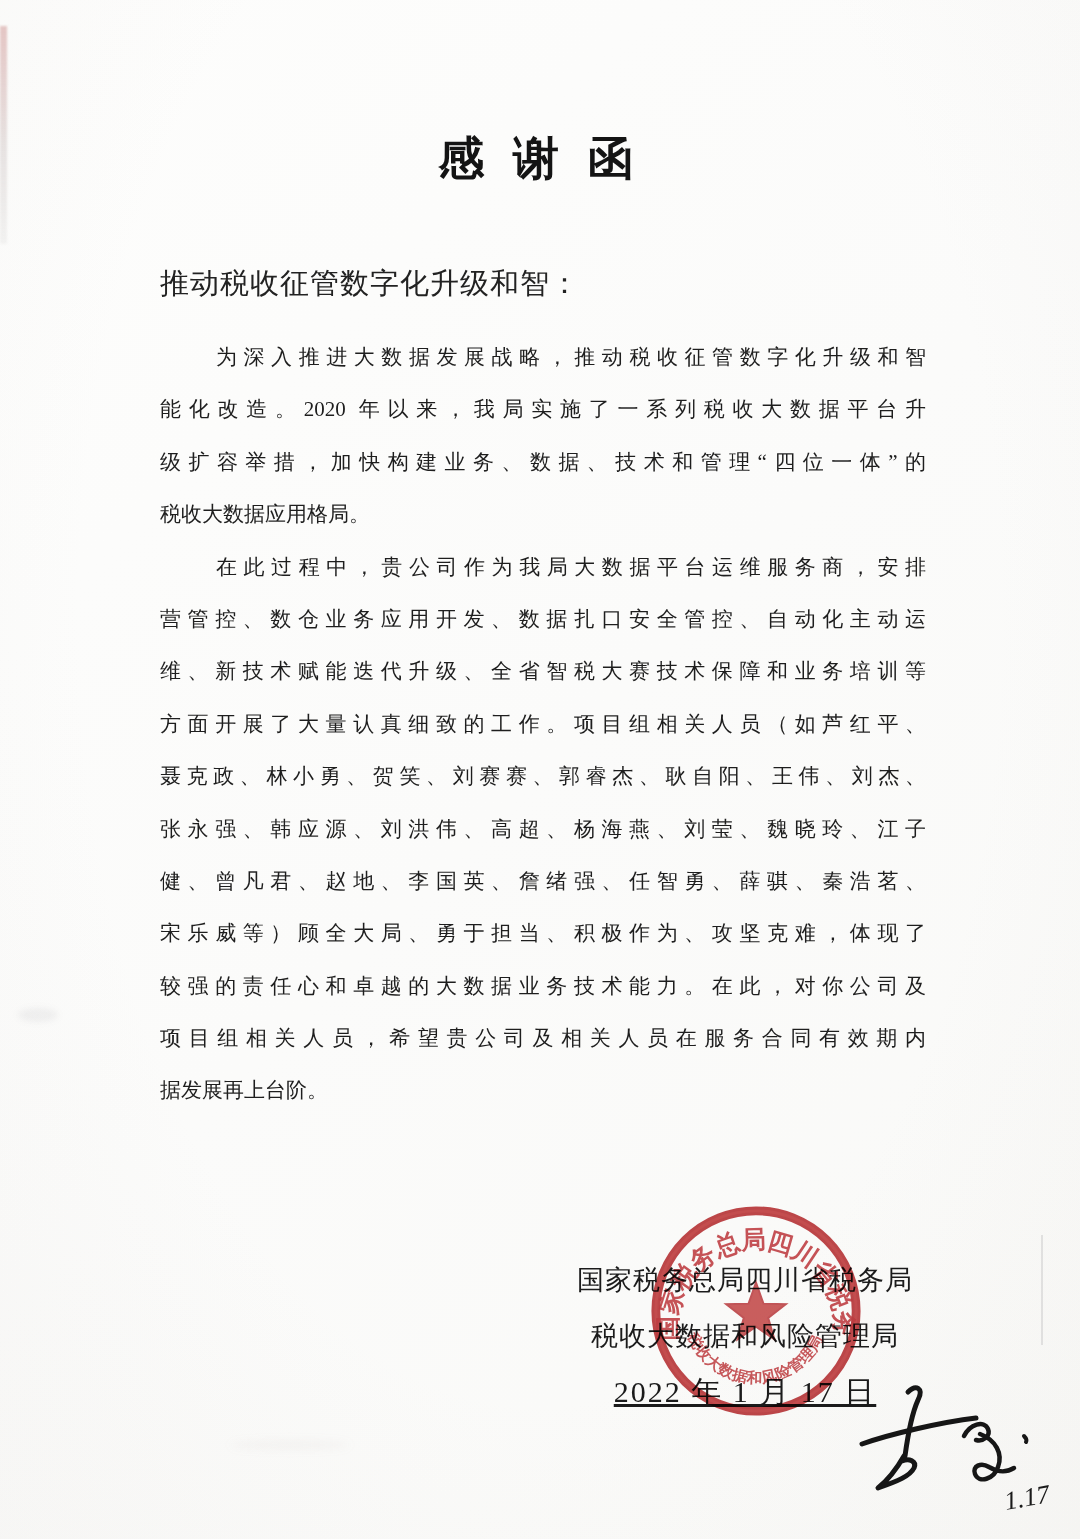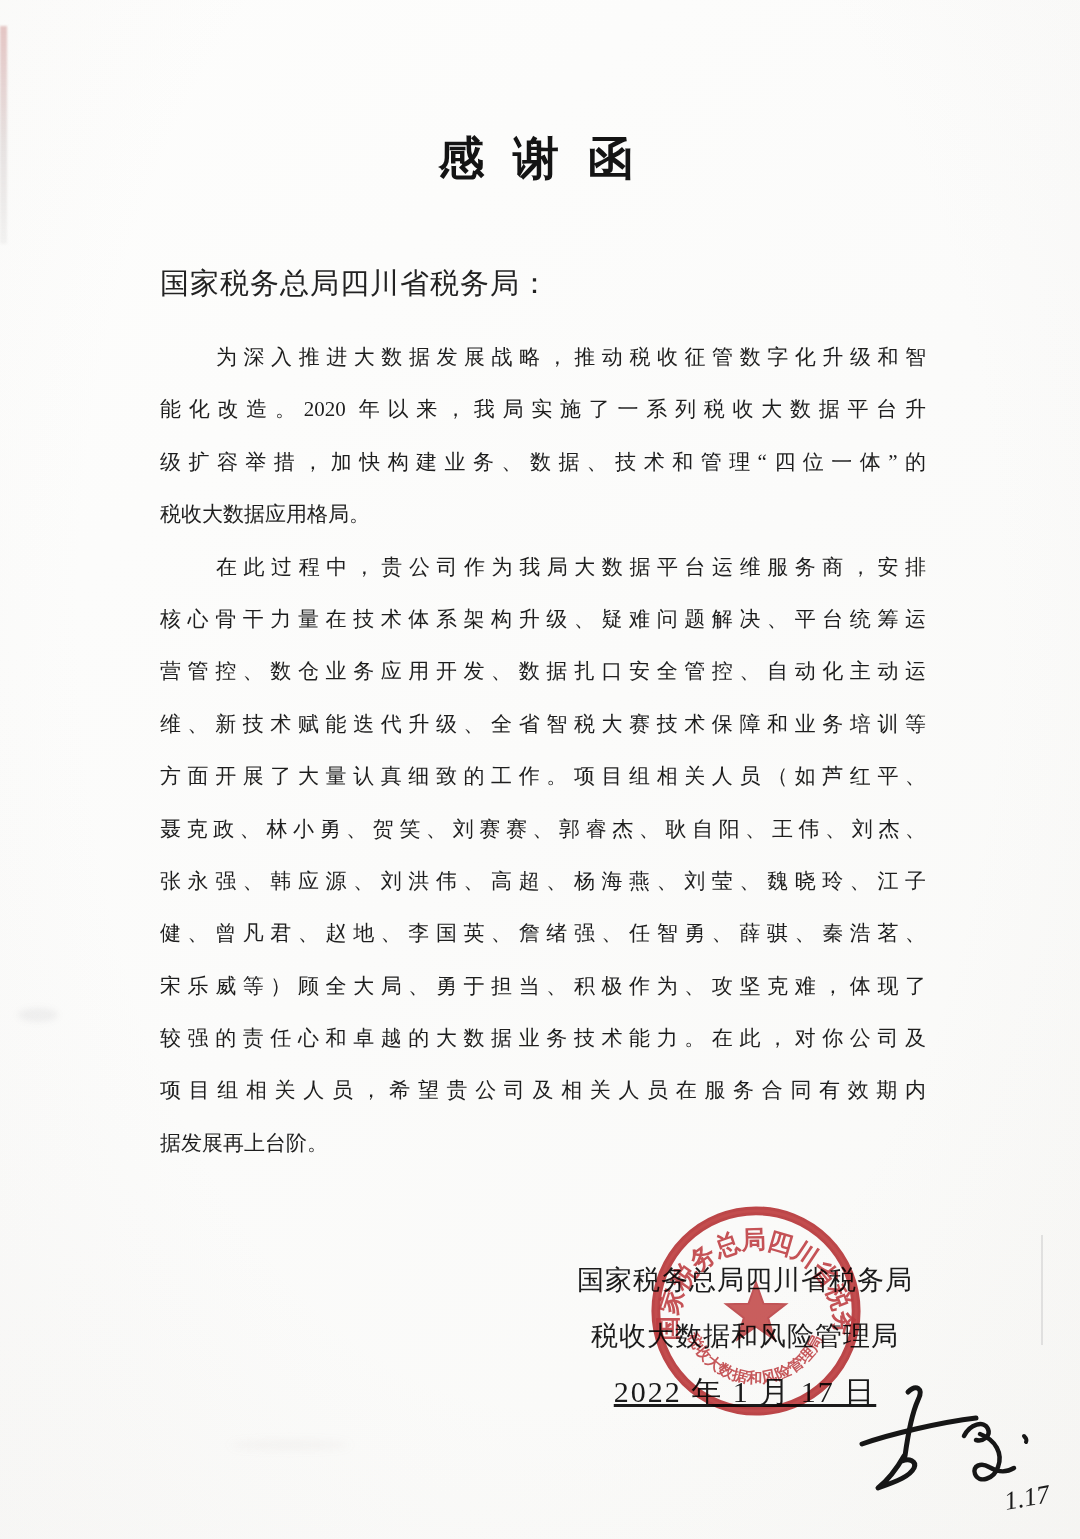"国家税务总局四川省税务局：" div.salutation { text: 国家税务总局四川省税务局 -> 推动税收征管数字化升级和智 }
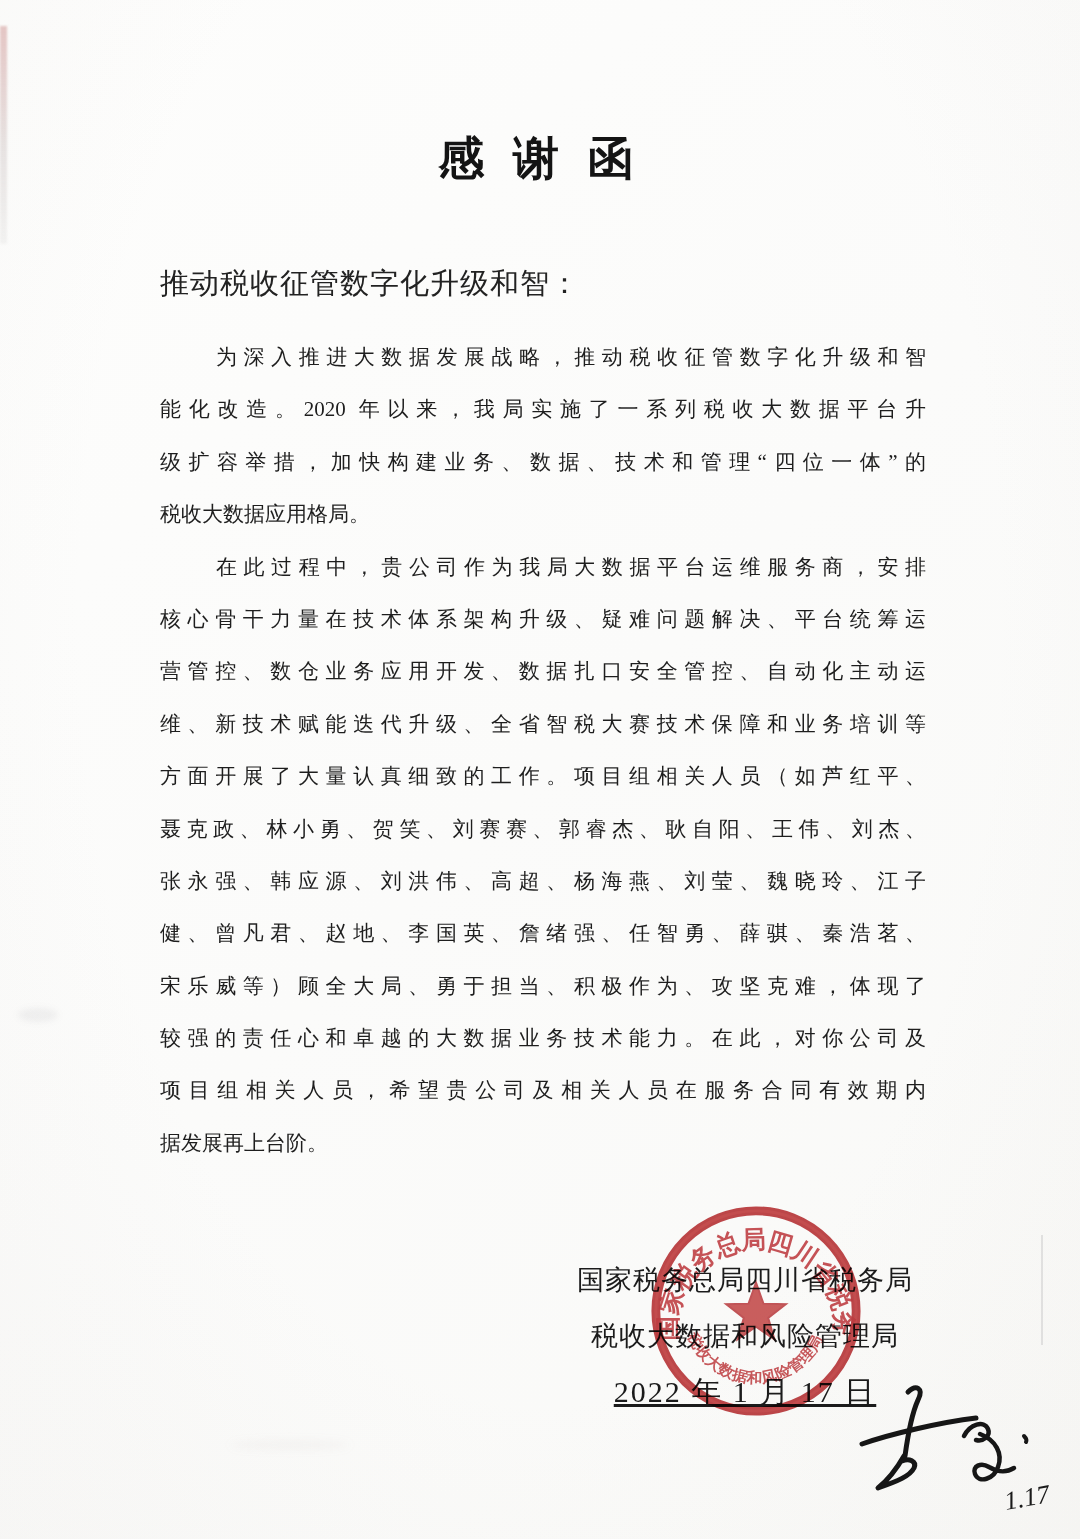"核心骨干力量在技术体系架构升级、疑难问题解决、平台统筹运" div.body-line { html: <div>核心骨干力量在技术体系架构升级、疑难问题解决、平台统筹运</div> -> none }
